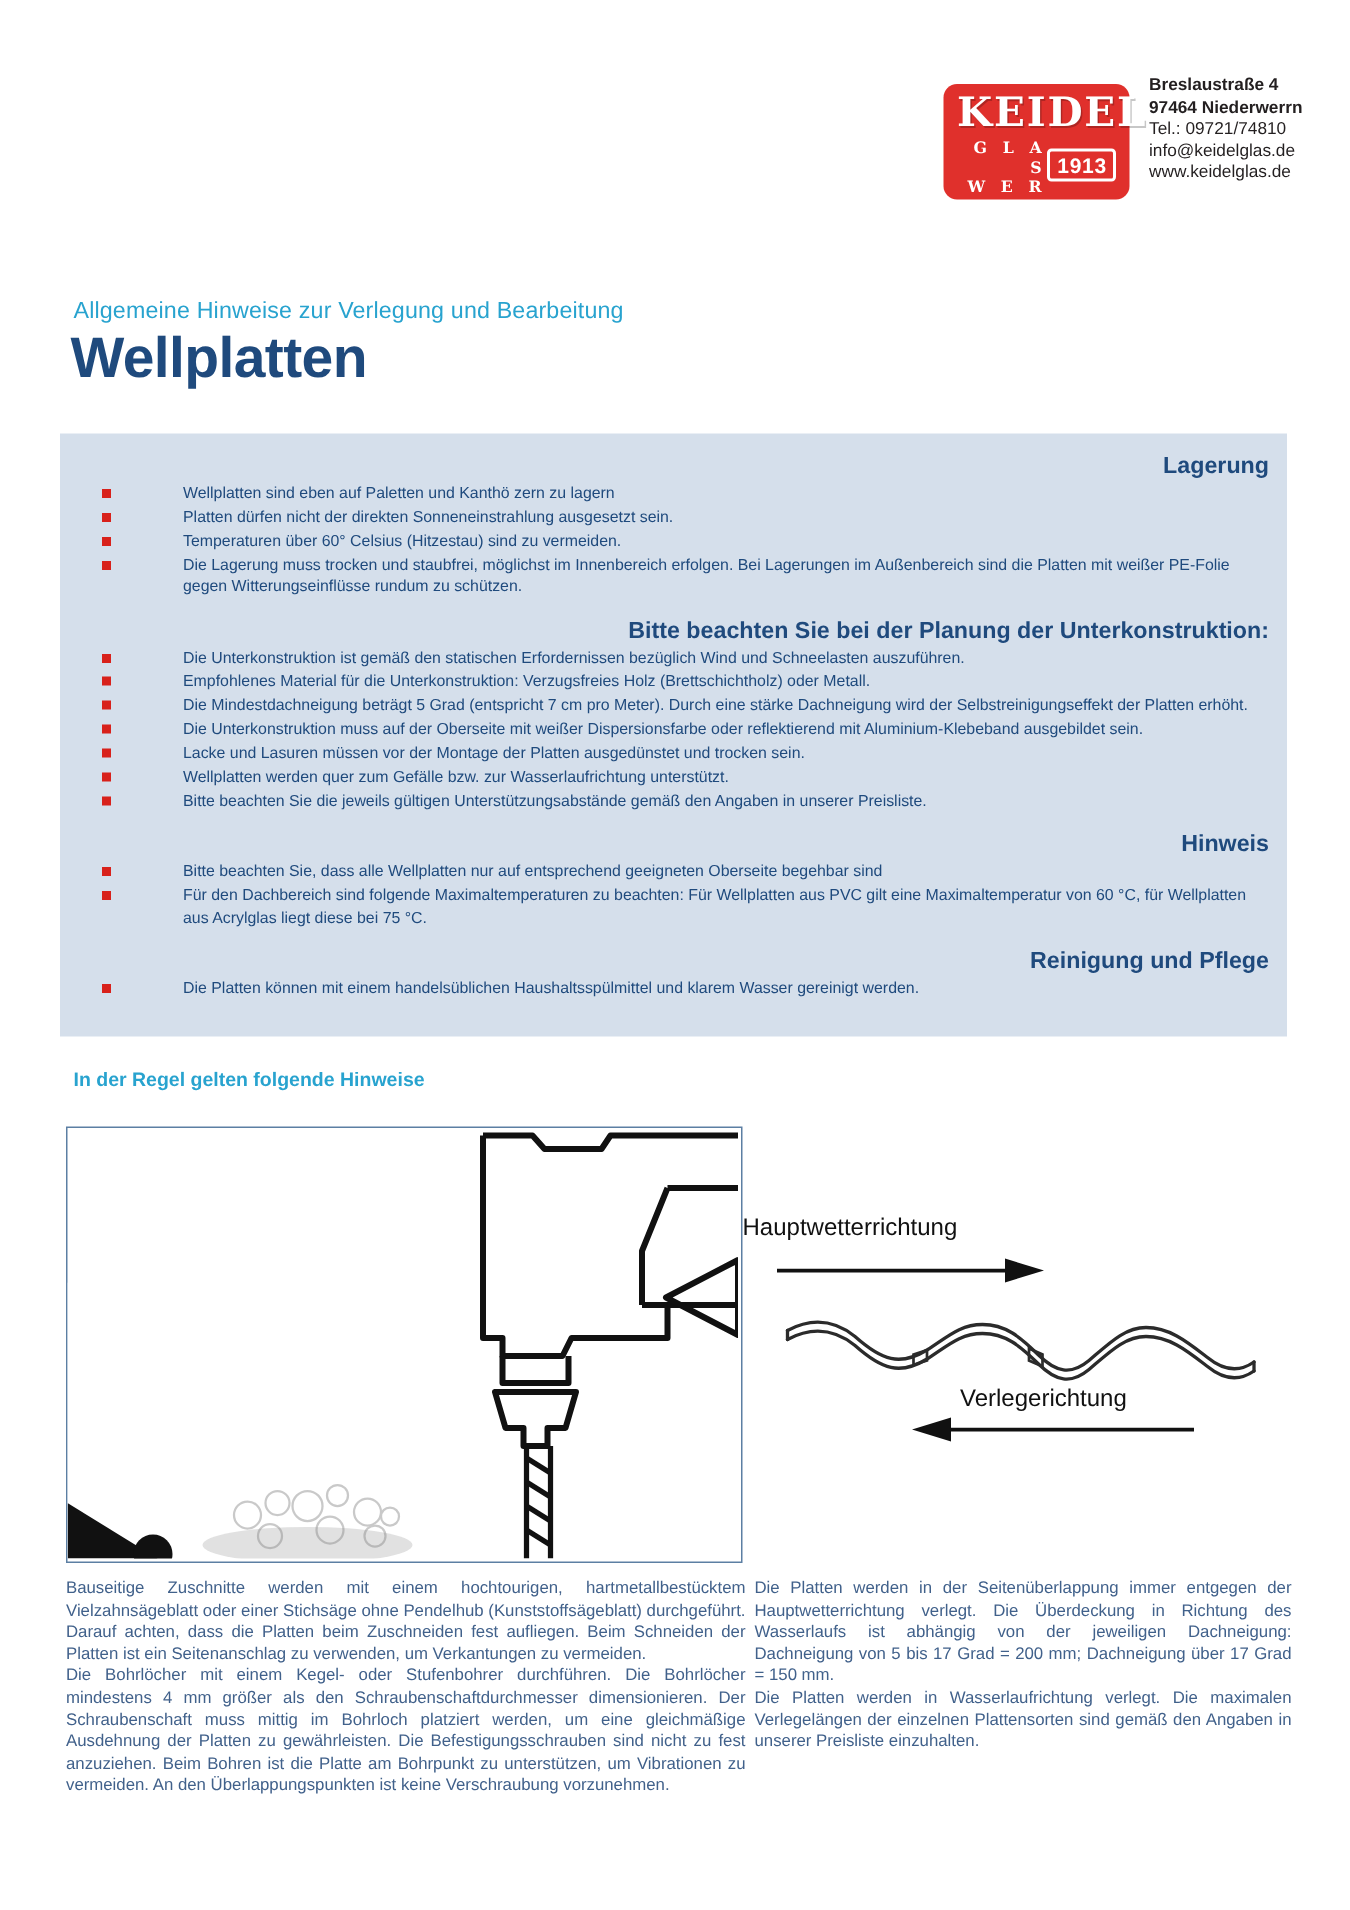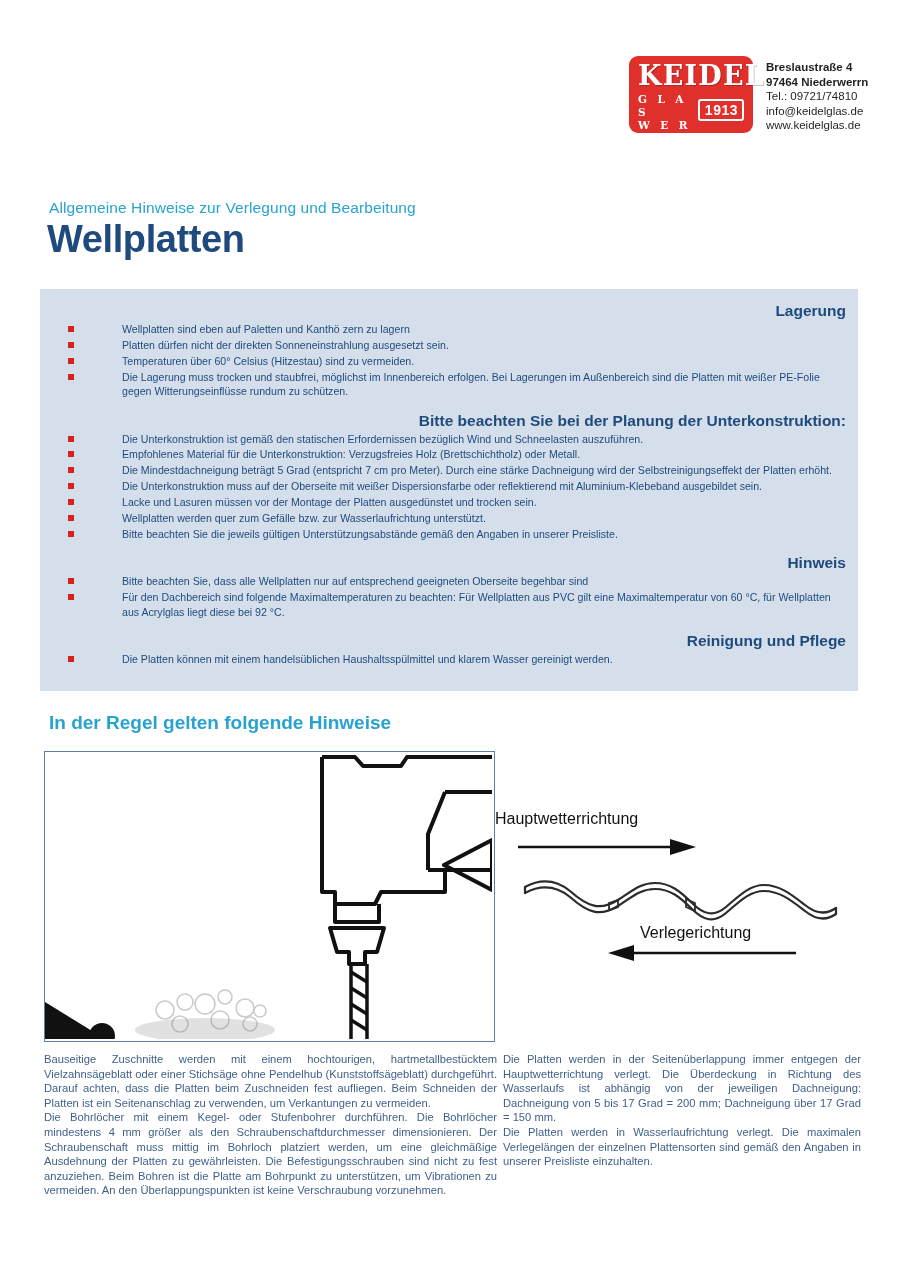"Breslaustraße 4" .contact { top: 10px -> 0px }
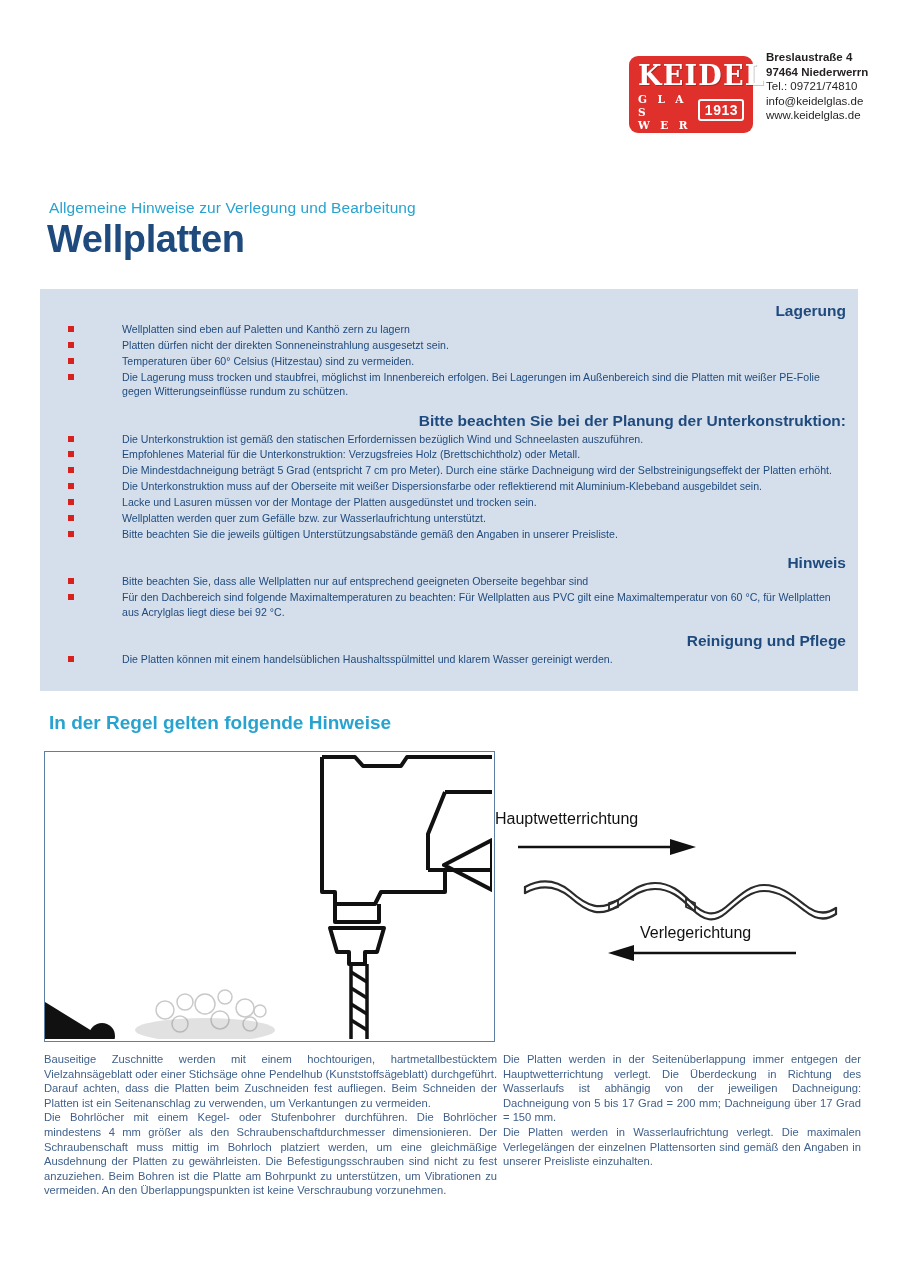"G L A S" .logo-glaswerk { text-align: none -> right }
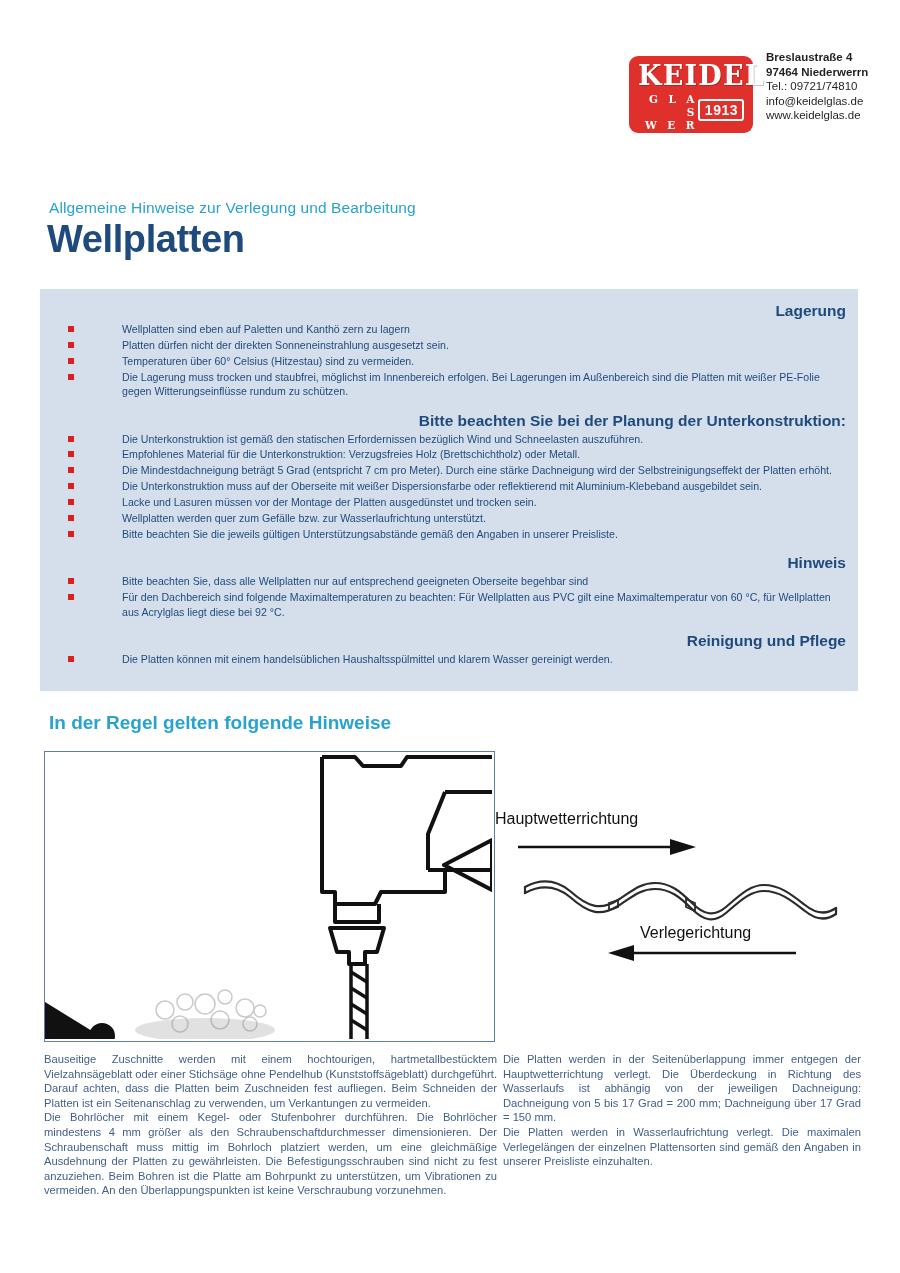"Für den Dachbereich sind folgende" li { text: 92 -> 75 }
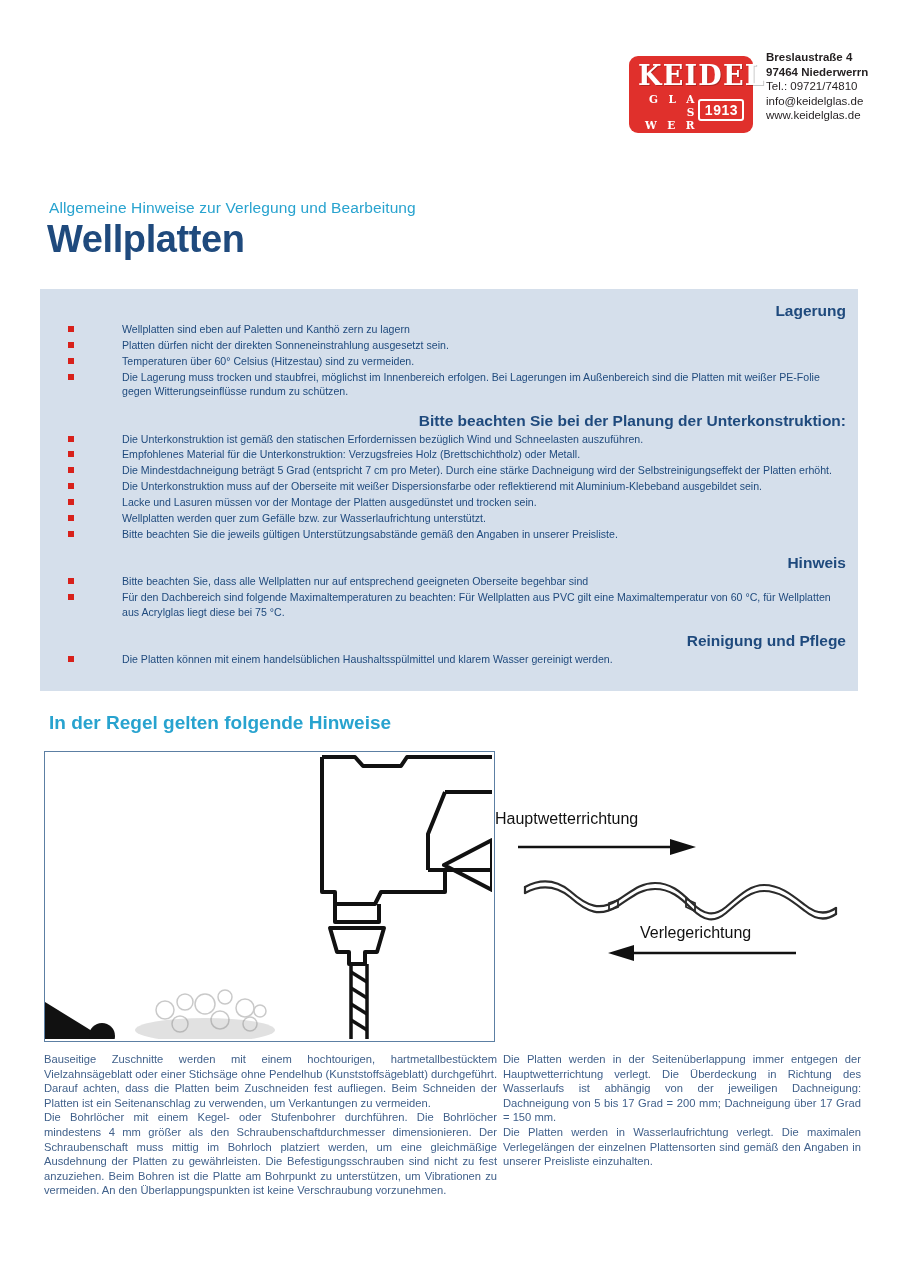"In der Regel gelten folgende" .subhead2 { font-size: 19px -> 13px }
